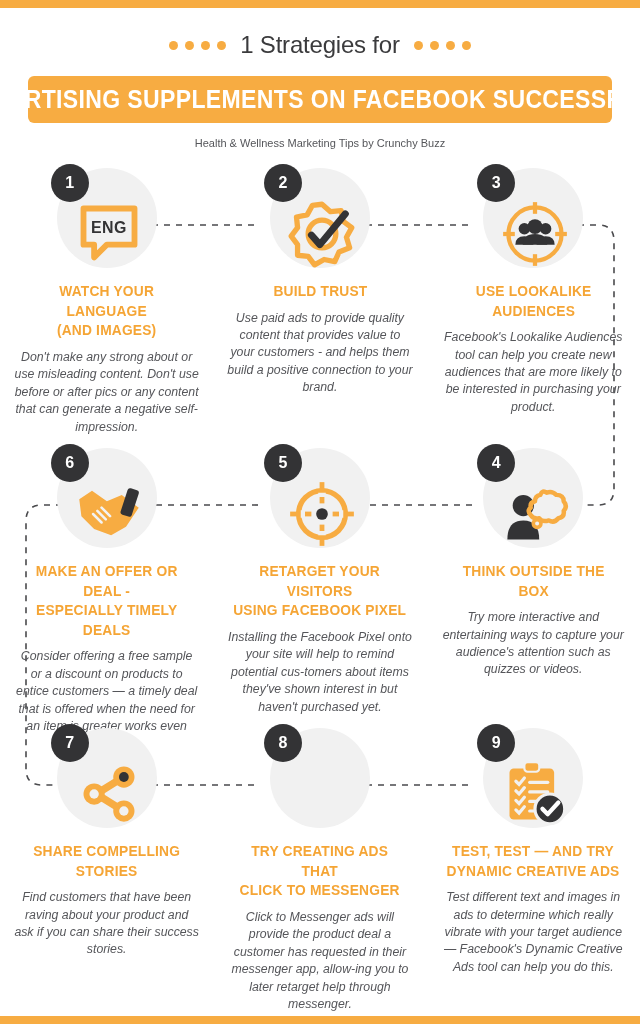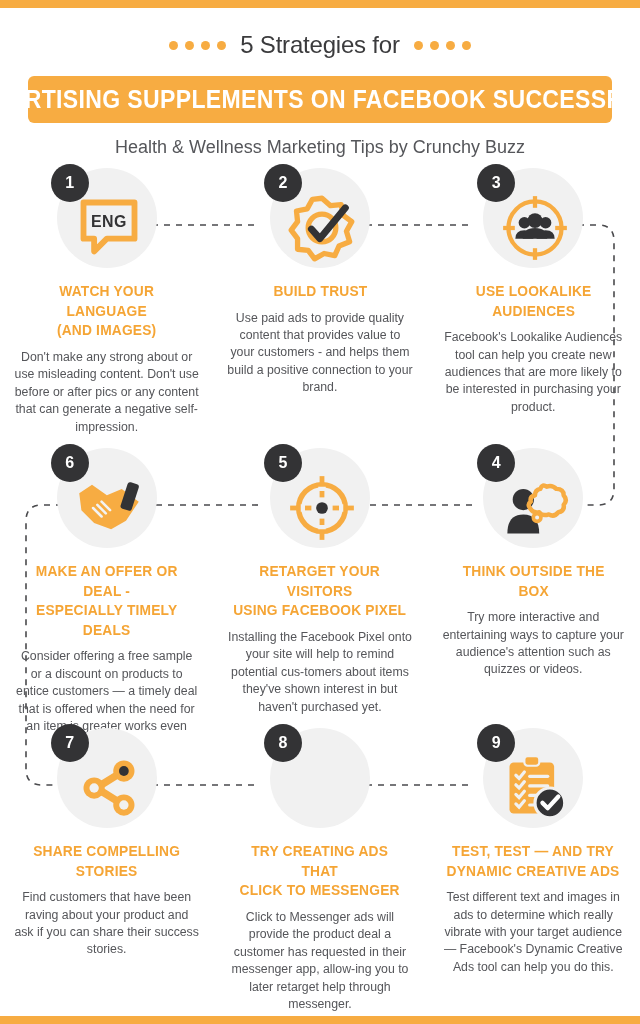"5 Strategies for" span.eyebrow-text { text: 5 -> 1 }
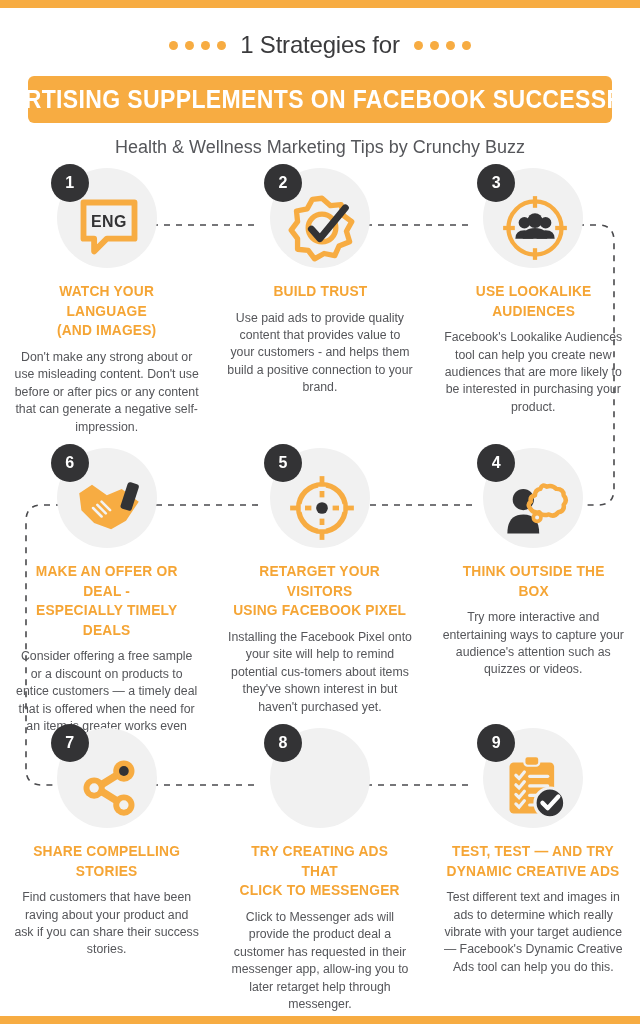"Health & Wellness Marketing Tips" .subtitle { font-size: 18px -> 11px }
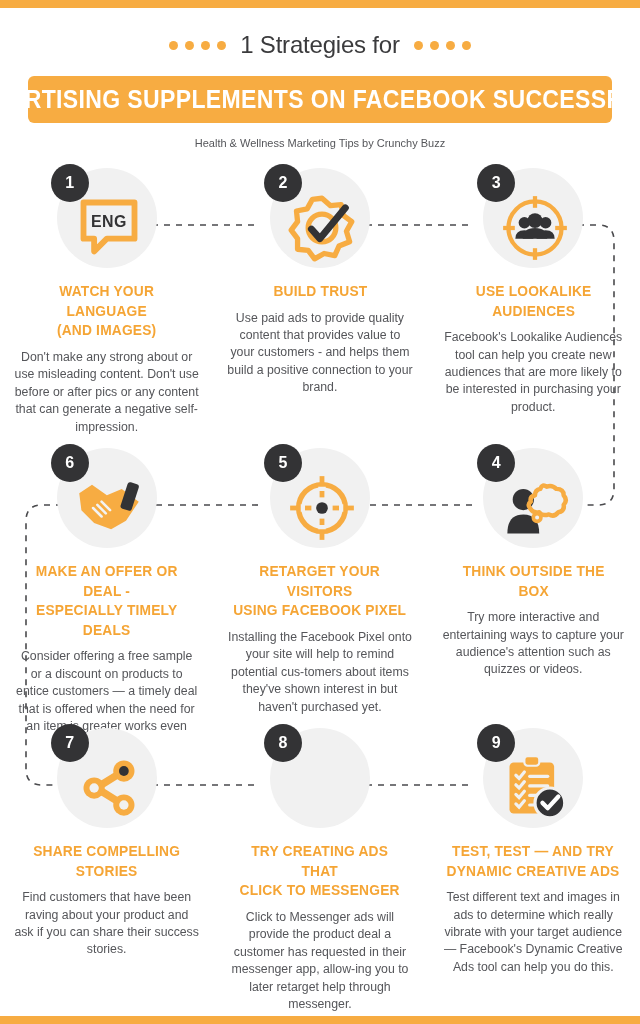"ENG" .glyph { top: 26px -> 32px }
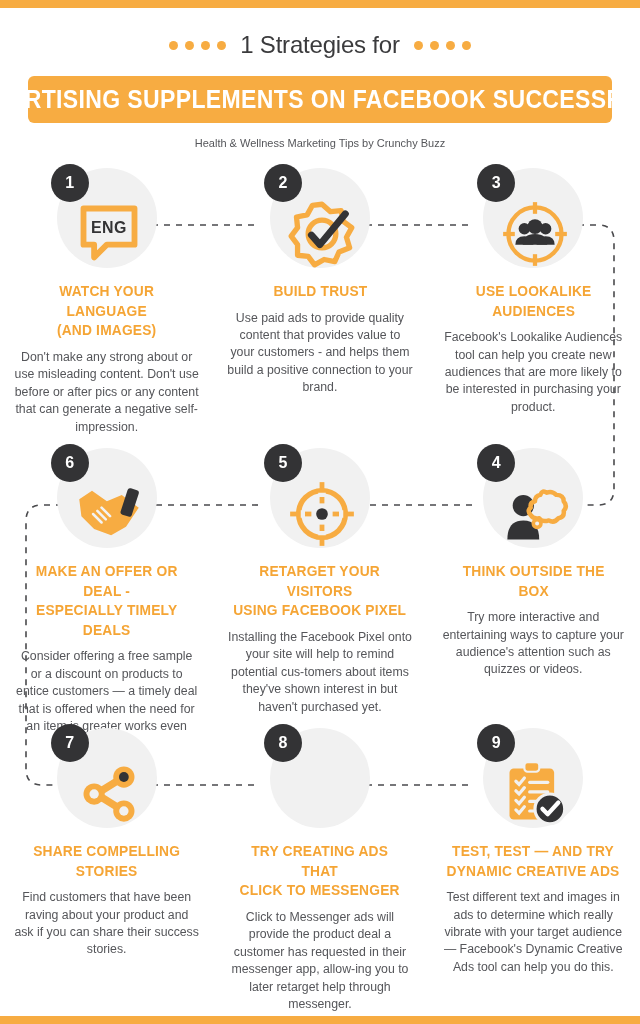"Use paid ads to provide" .cbody { font-style: none -> italic }
